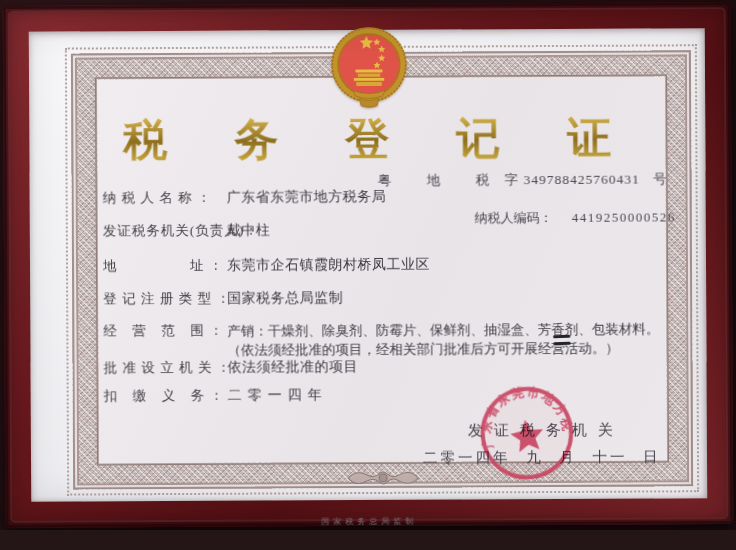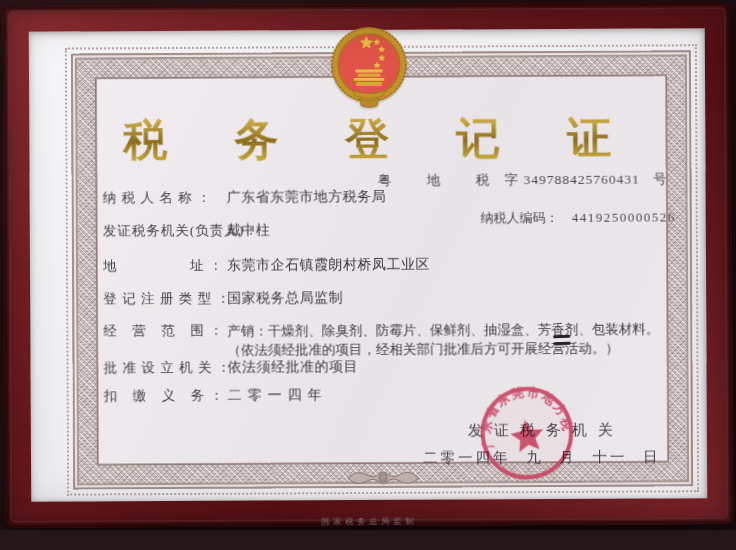"4419250000526" .codeline .num { margin-left: 10px -> 16px }
